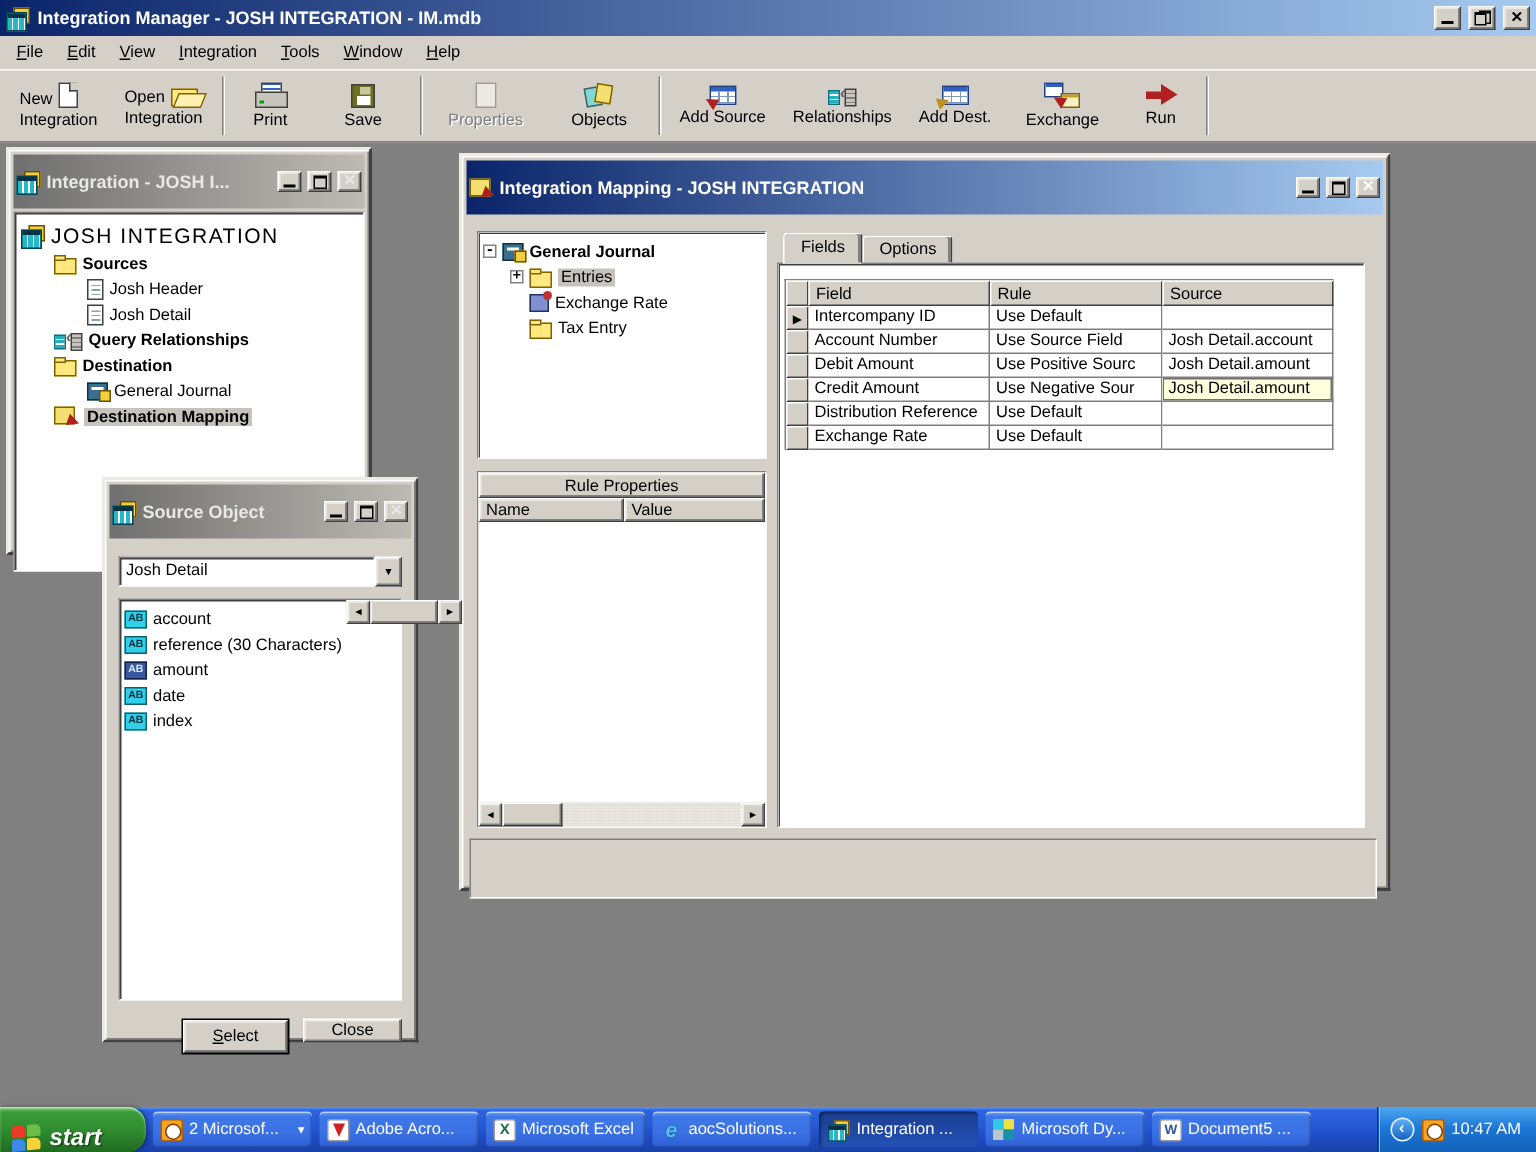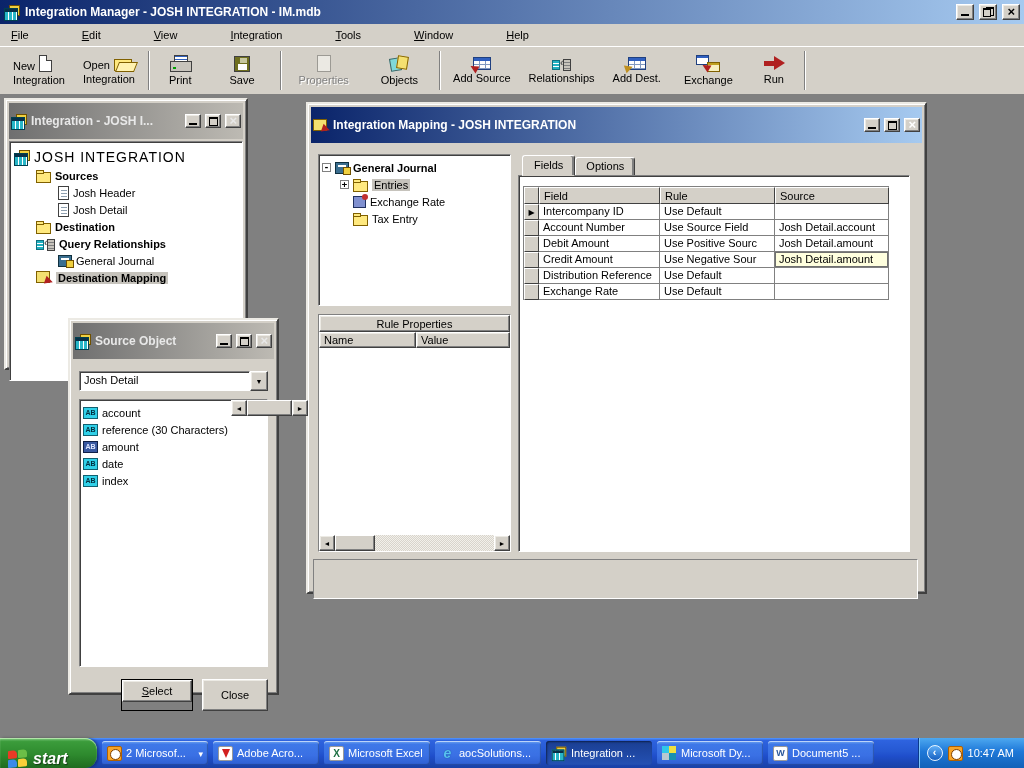"File" .menubar { gap: 37px -> none }
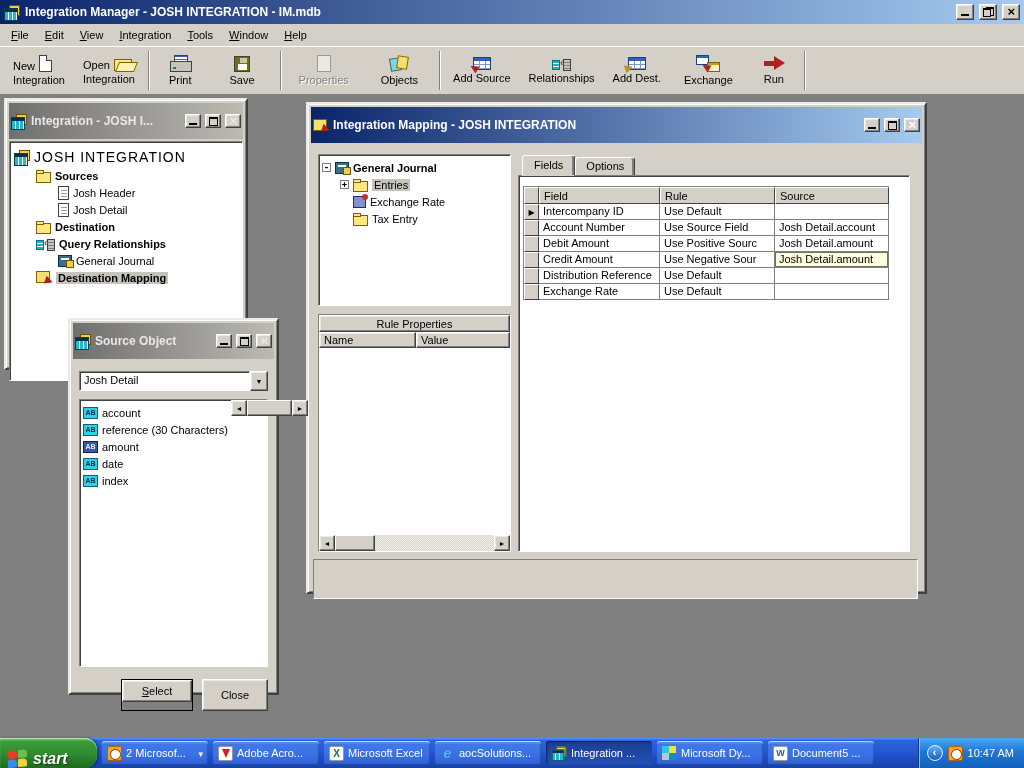"Destination" div.trow { order: before "Query Relationships" -> after "Query Relationships" }
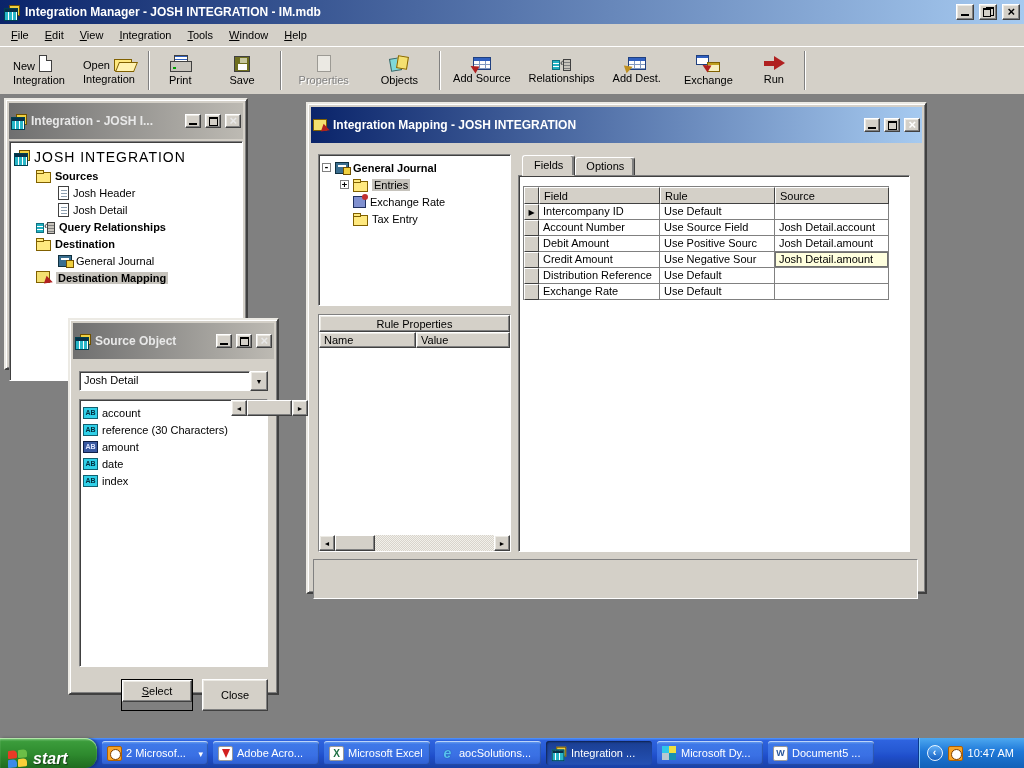"Close" div.btn3d { height: 32px -> 16px }
